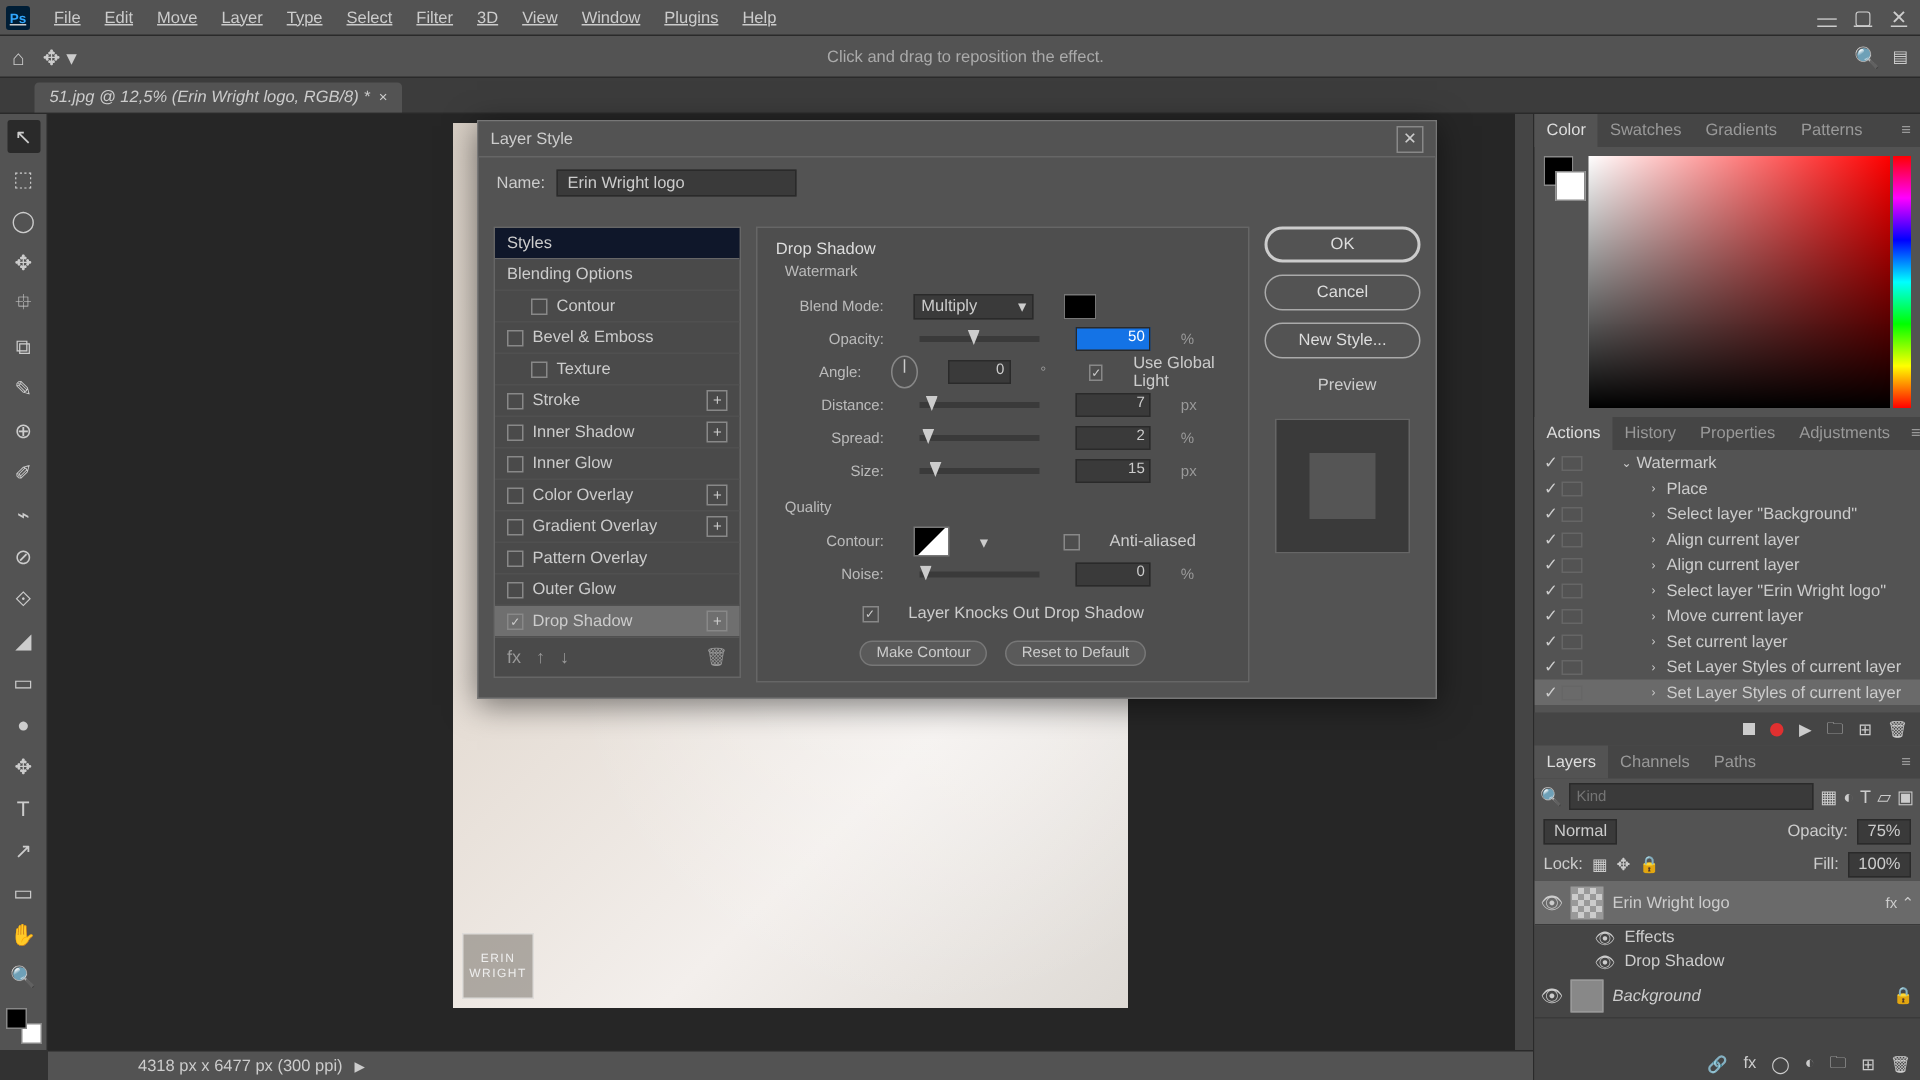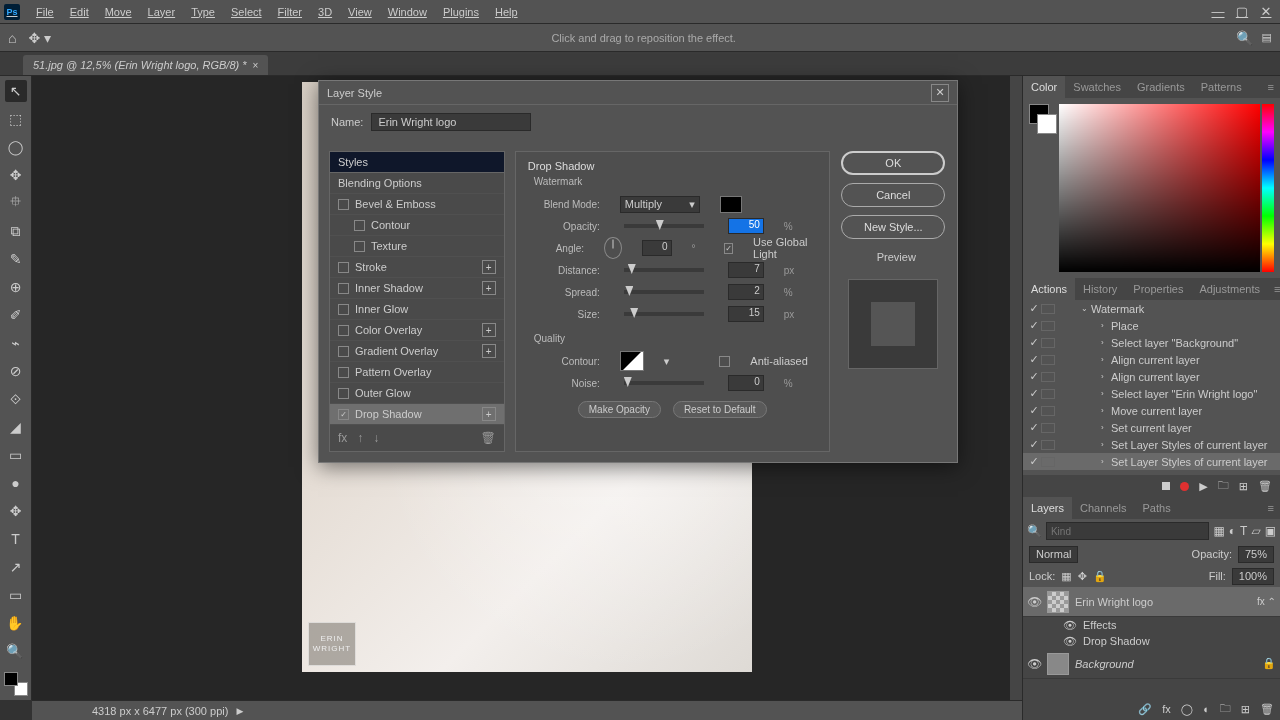"Bevel & Emboss" div.fx-item { order: before "Contour" -> after "Contour" }
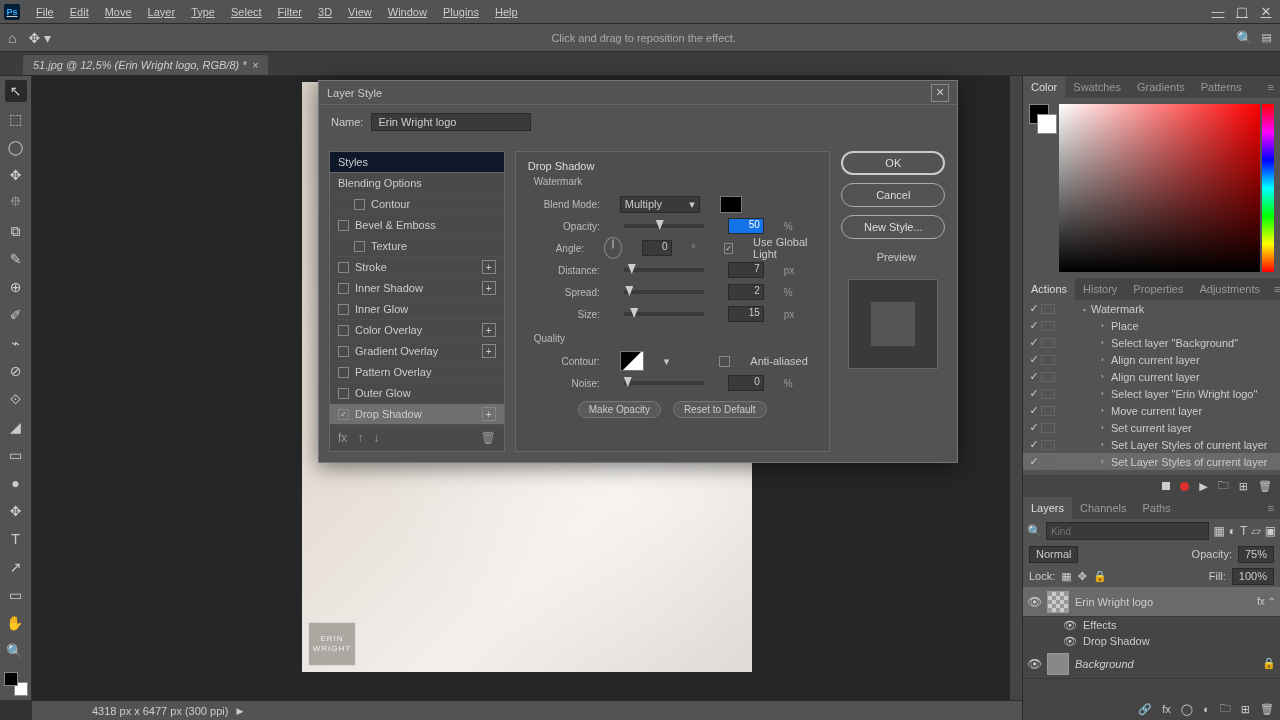"50" .row .num { width: 36px -> 50px }
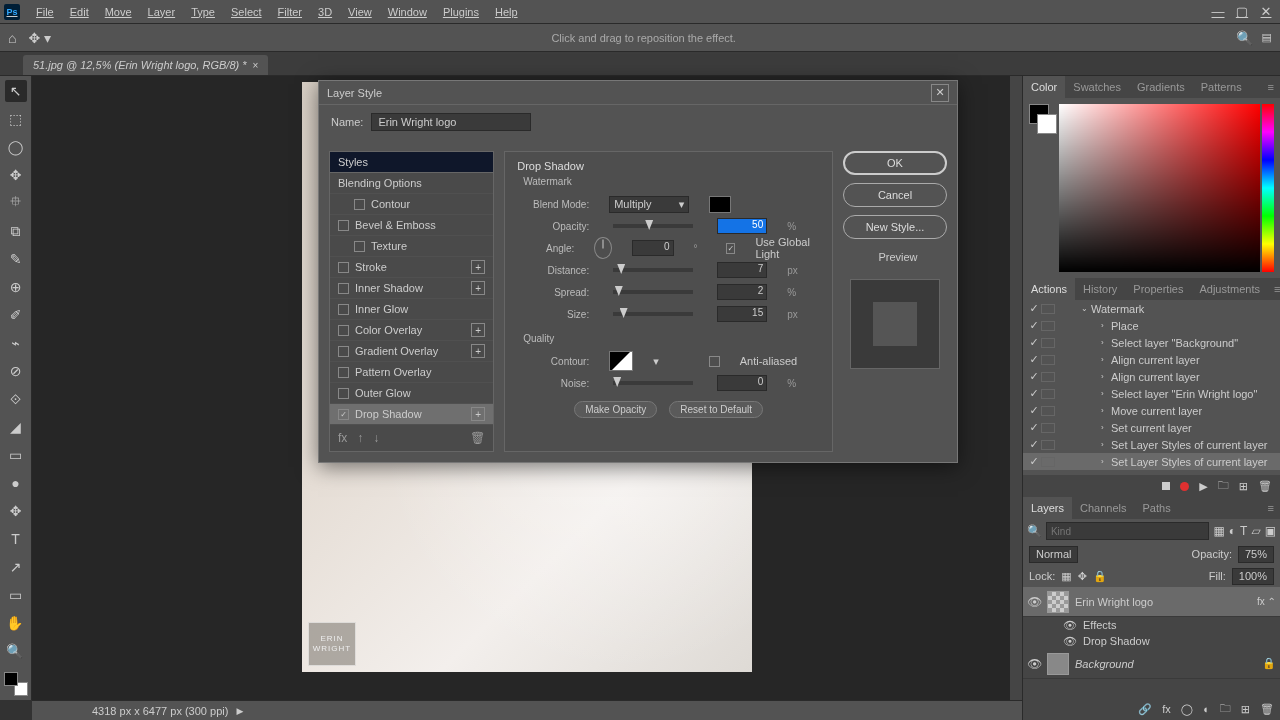"Layer Knocks Out Drop Shadow" div.row { html: none -> <div> <span></span> <span>Layer Knocks Out Drop Shadow</span> </div> }
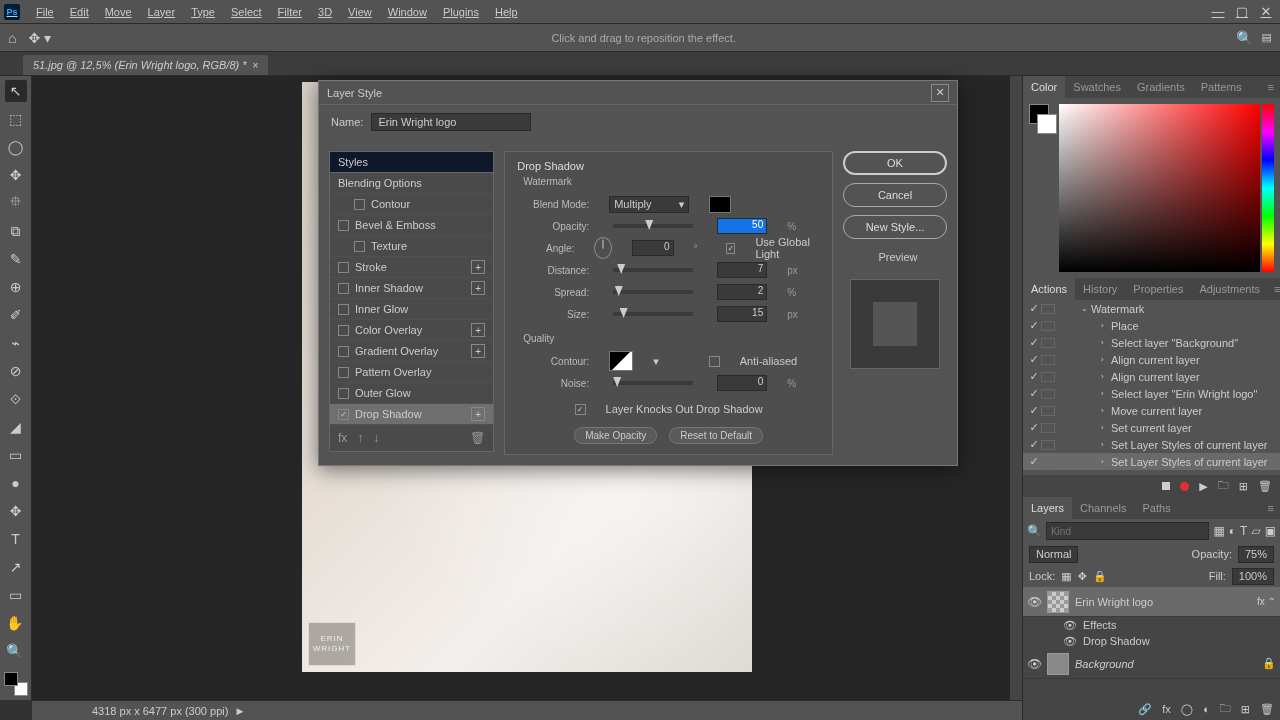"Make Opacity" span.btn-sm { text: Opacity -> Contour }
